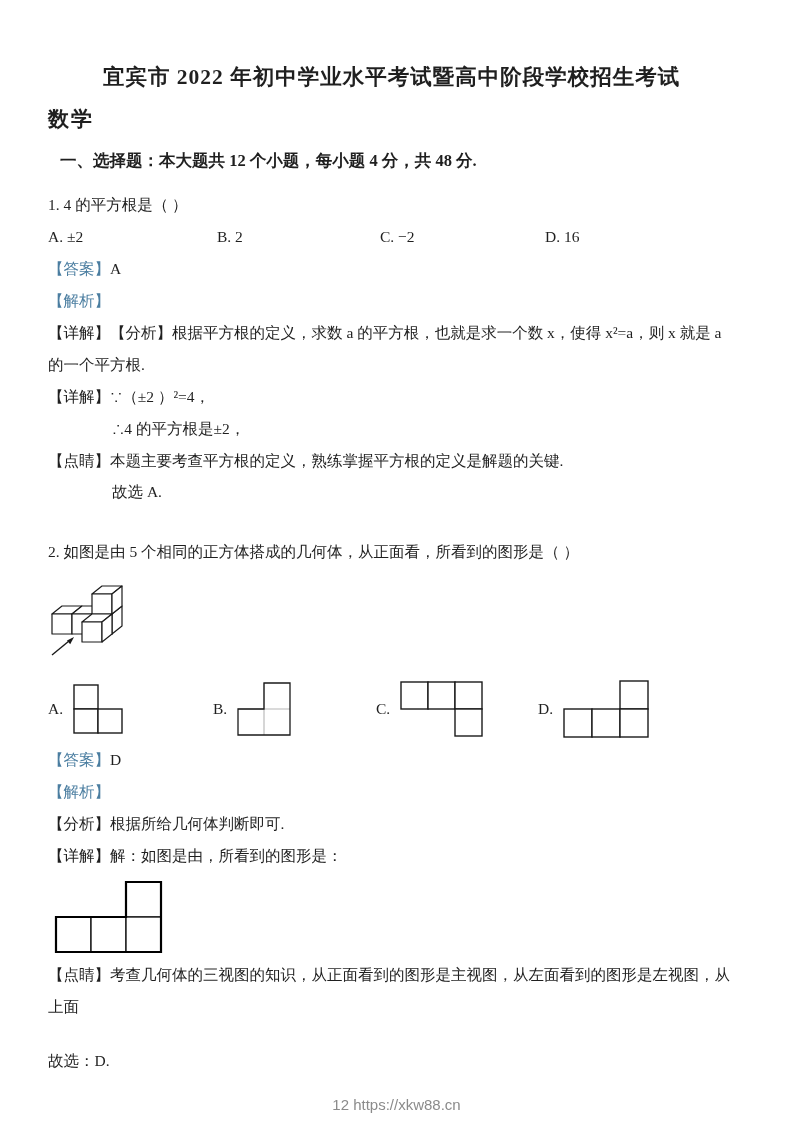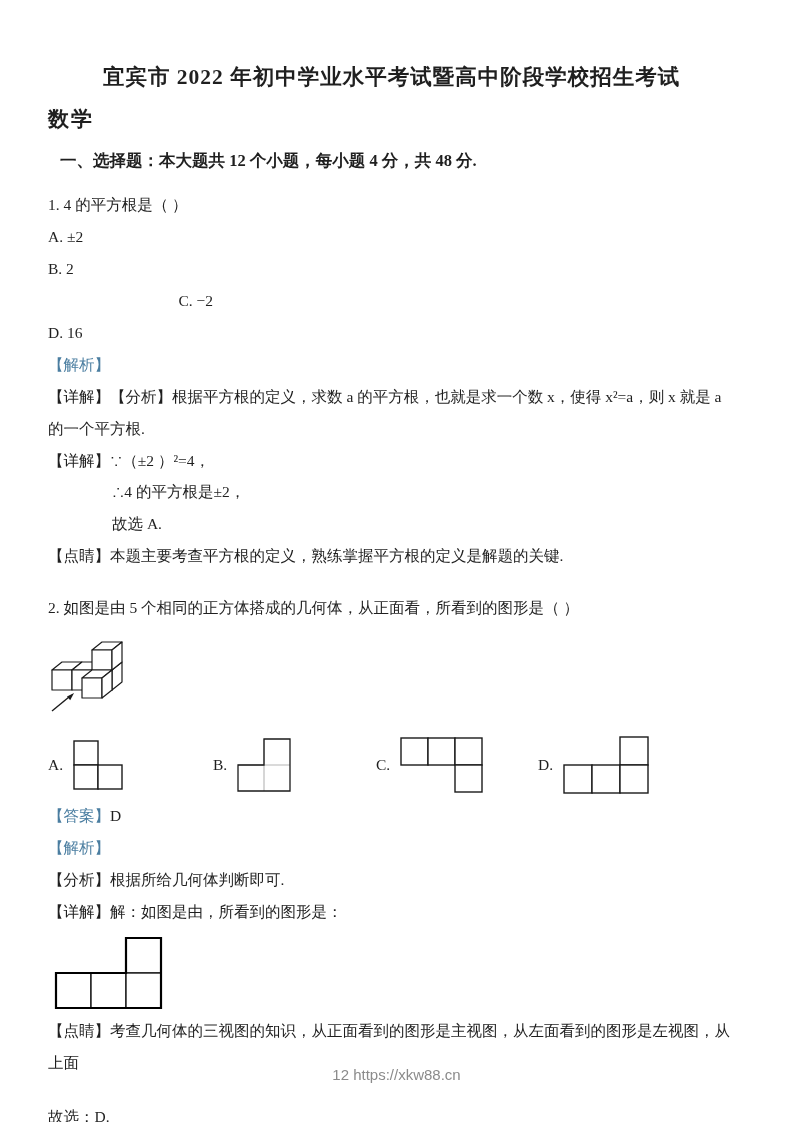"A. ±2" .opt-row { flex-direction: column -> none }
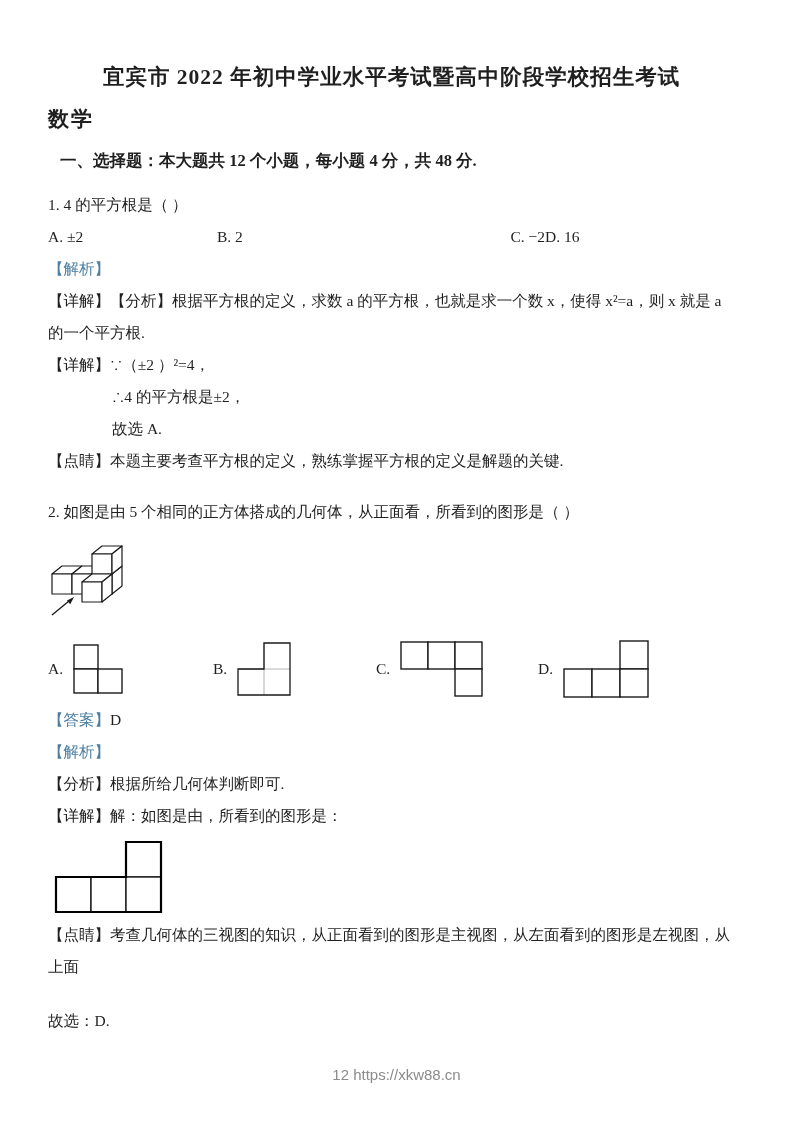"C. −2" .opt-row .opt3 { text-align: right -> none }
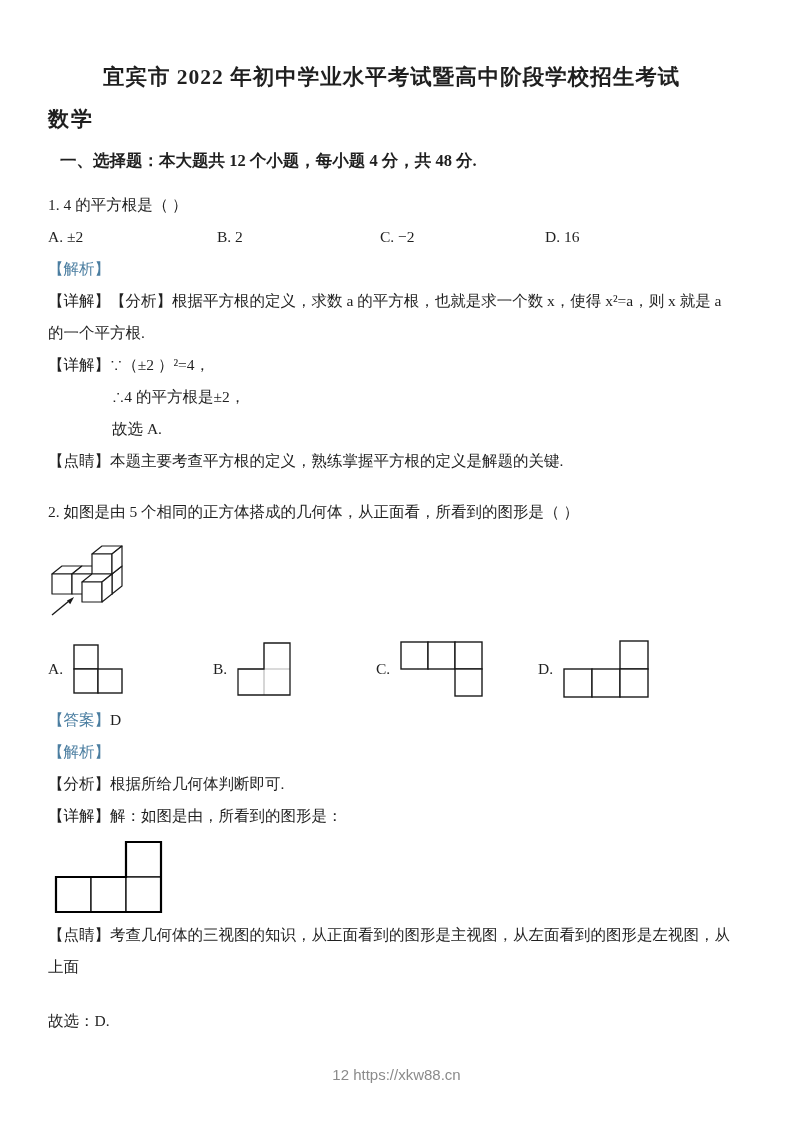"【答案】A" p.line { html: none -> <p> <span>【答案】</span><span>A</span> </p> }
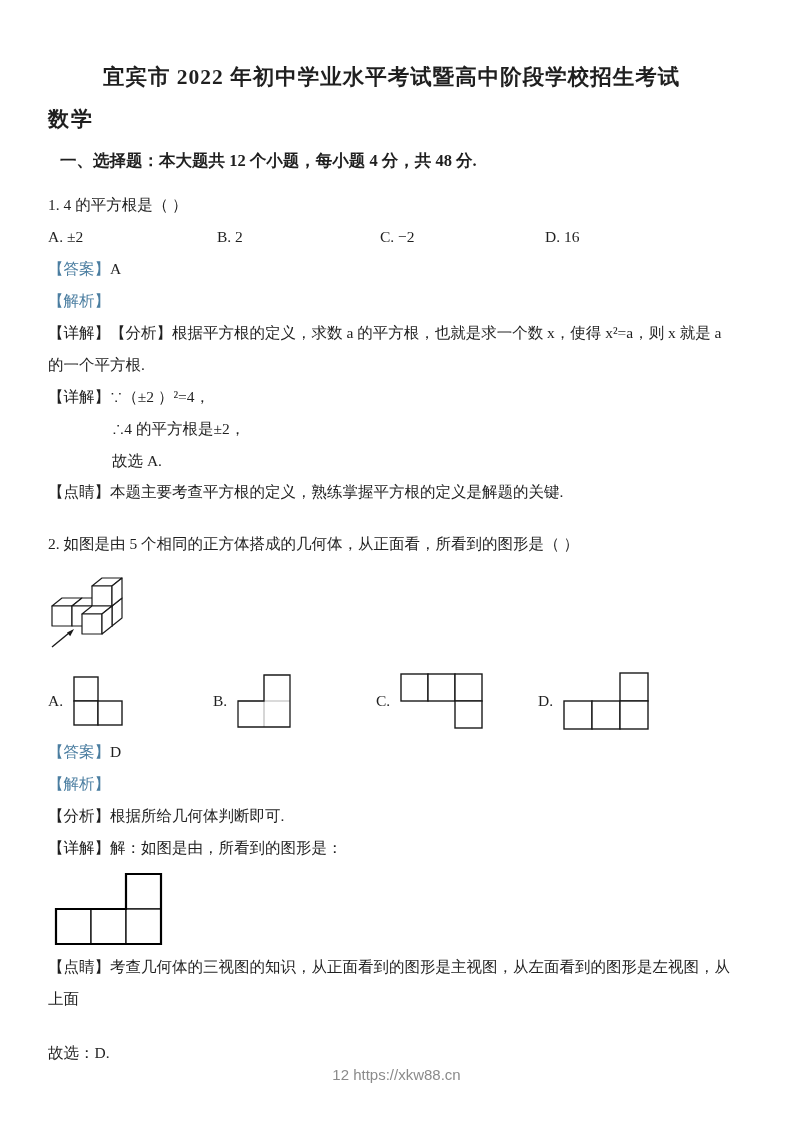"故选 A." p.line { order: before "【点睛】本题主要考查平方根的定义，熟练掌握平方根的定义是解题的关键." -> after "【点睛】本题主要考查平方根的定义，熟练掌握平方根的定义是解题的关键." }
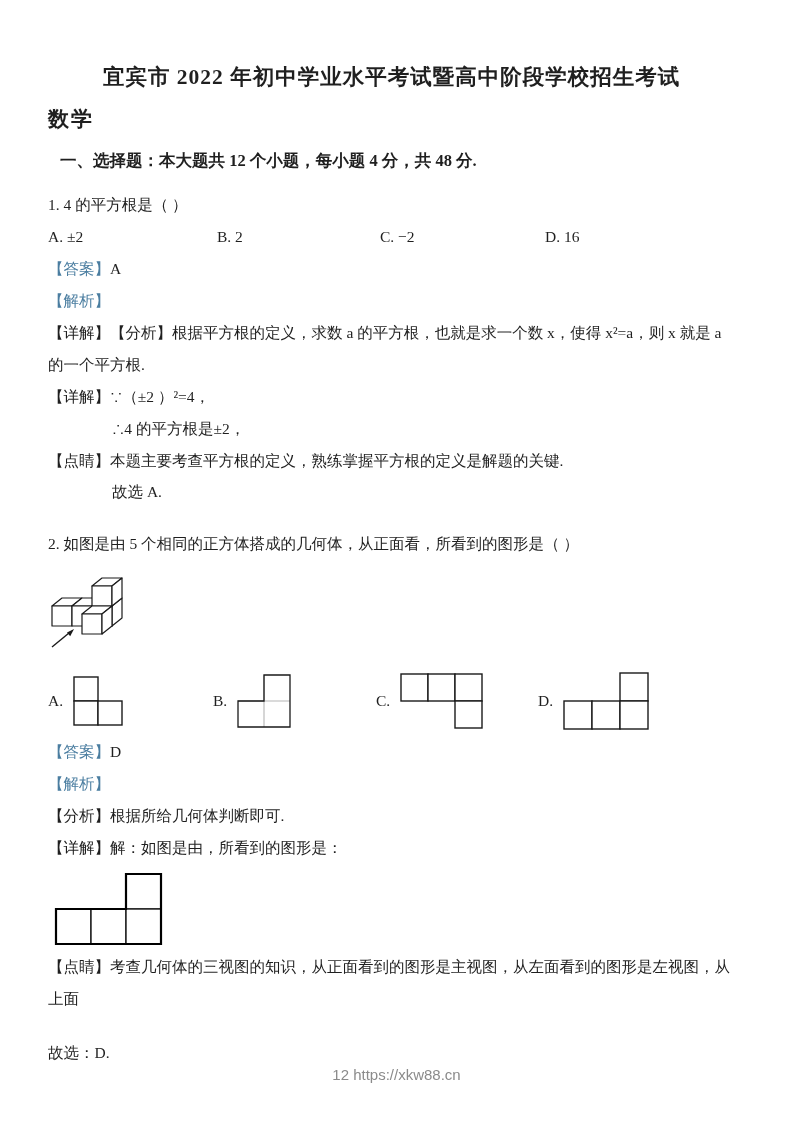"2. 如图是由 5 个相同的正方体搭成的几何体，从正面看，所看到的图形是（ ）" .gap-top { margin-top: 20px -> 28px }
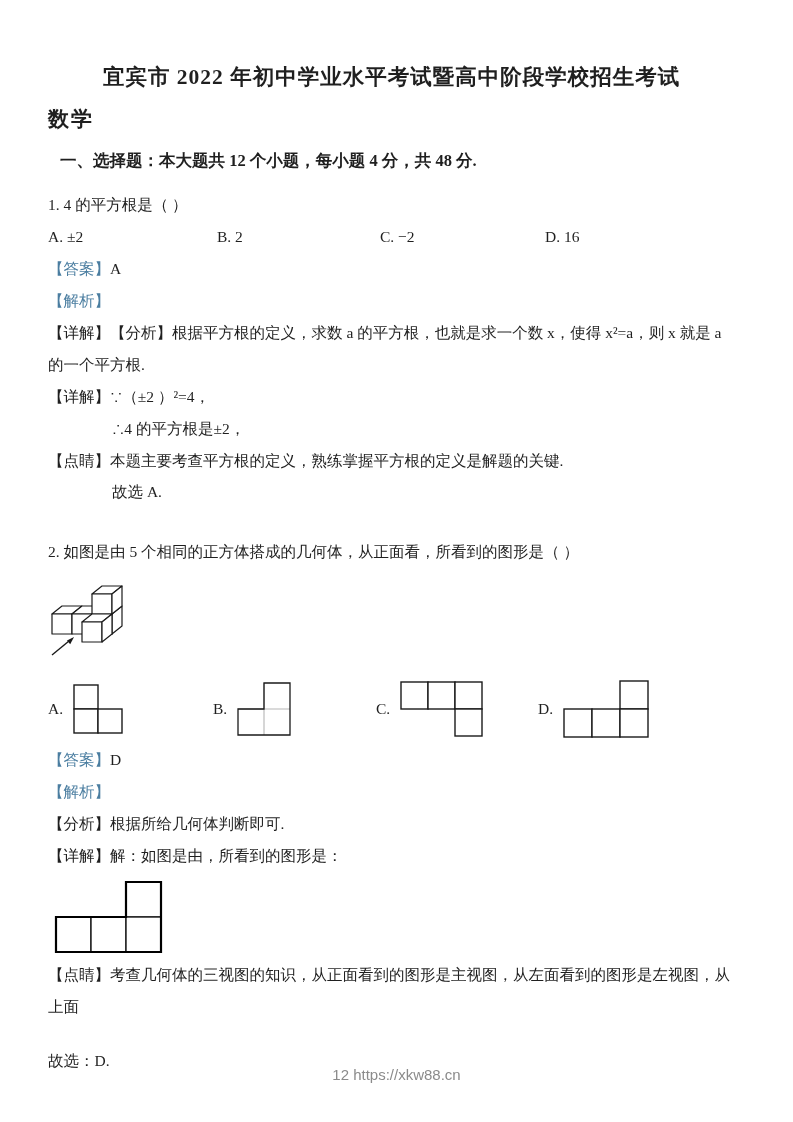"12 https://xkw88.cn" .footer { top: 1066px -> 1096px }
